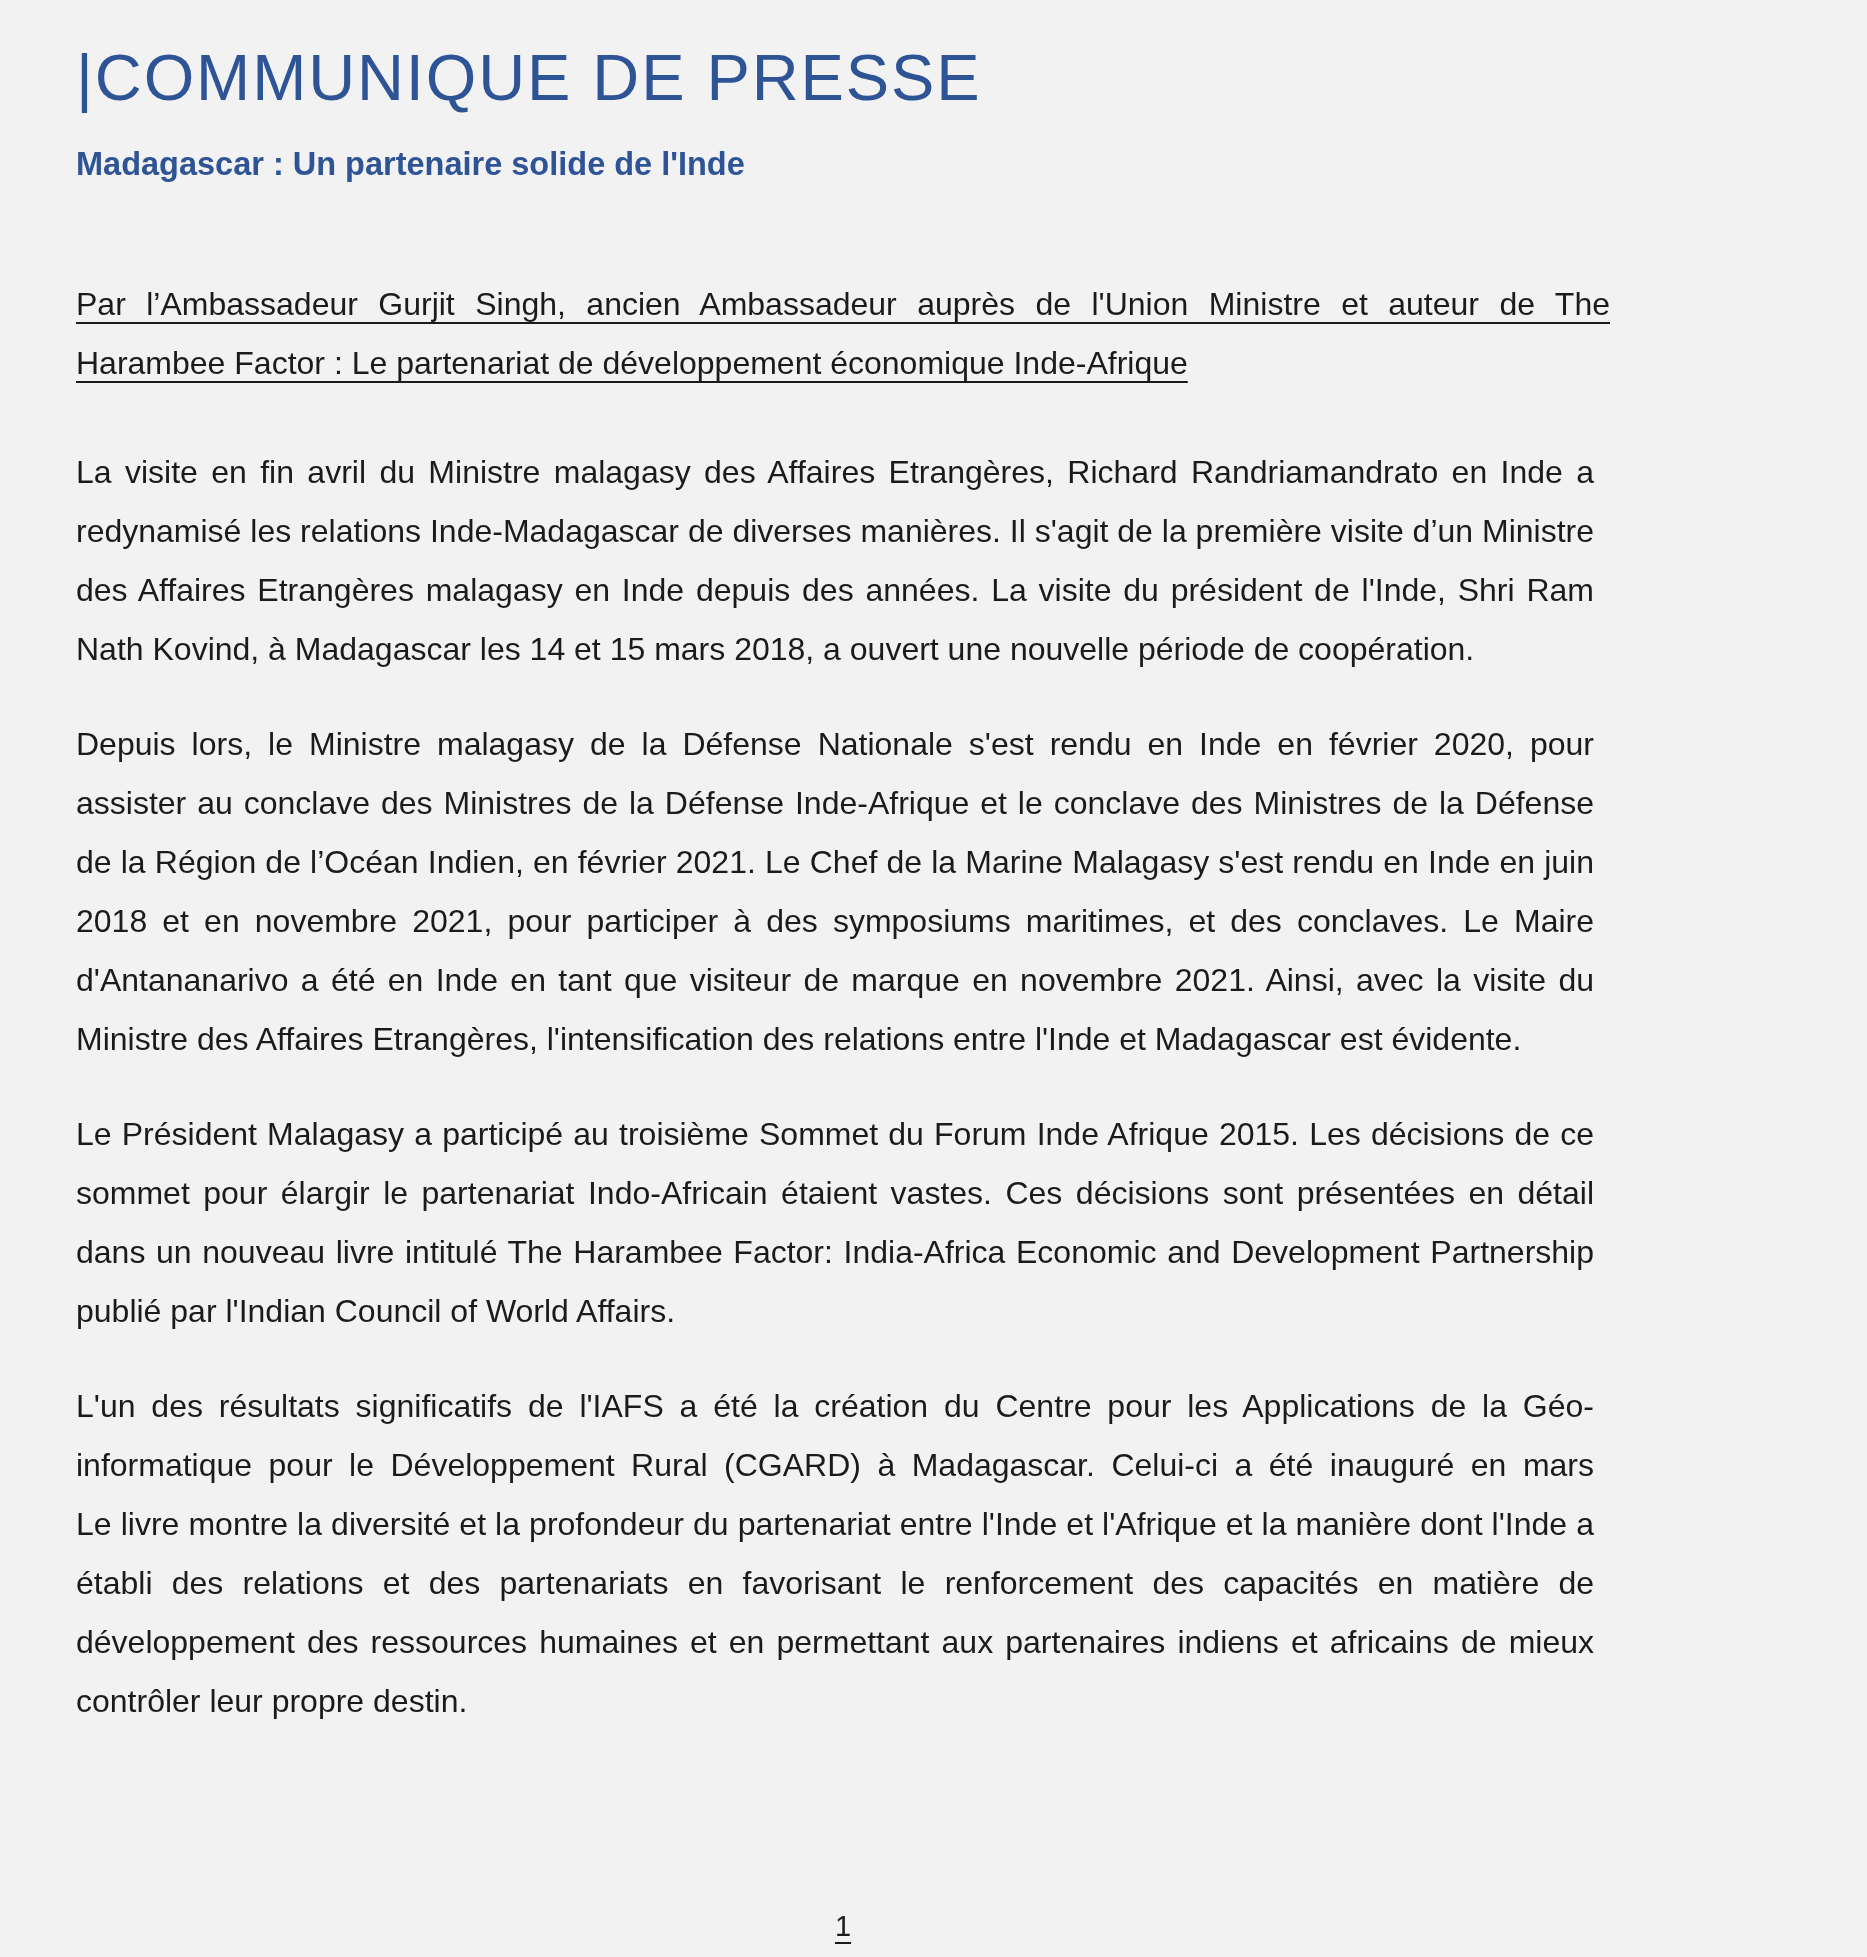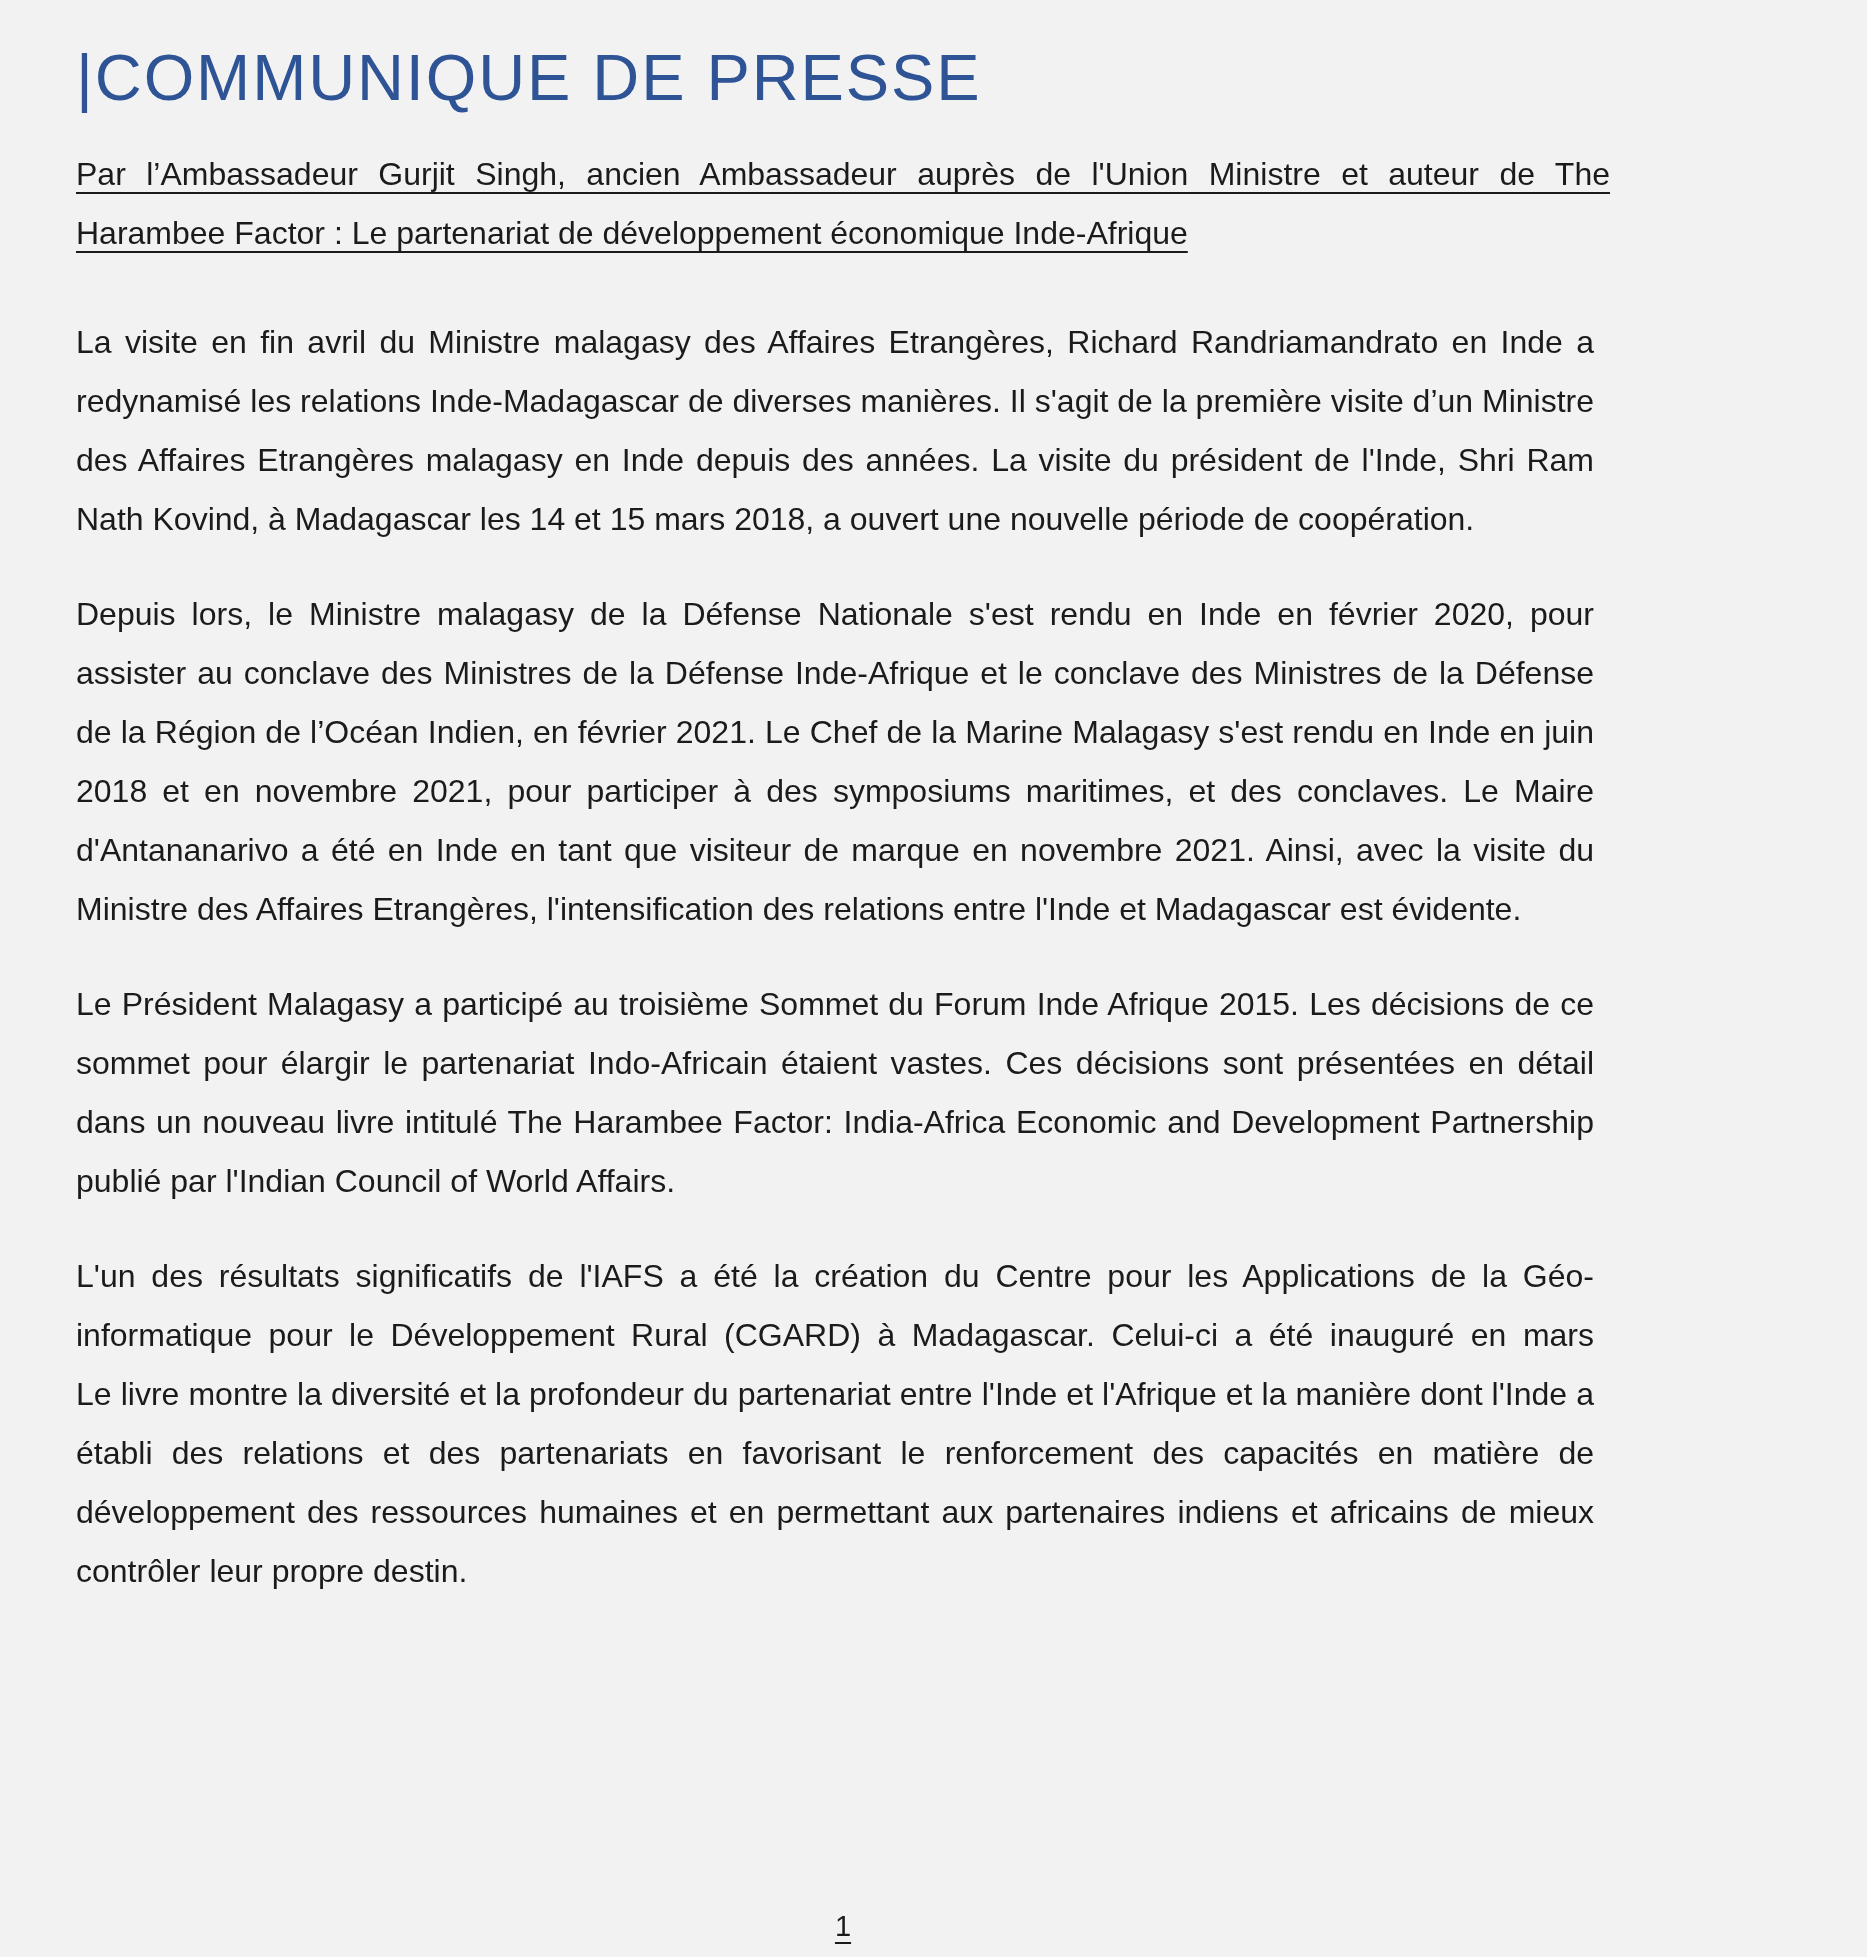"Madagascar : Un partenaire solide" h2.doc-subtitle { html: none -> <h2>Madagascar : Un partenaire solide de l'Inde</h2> }
